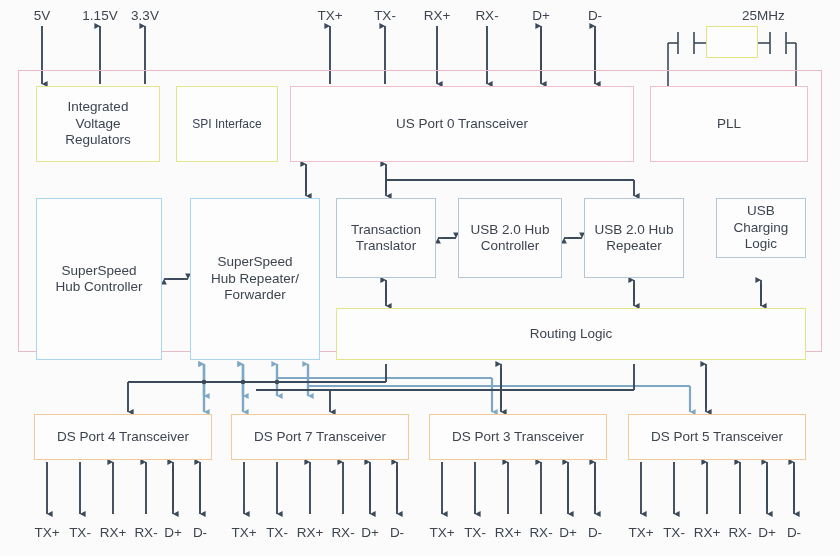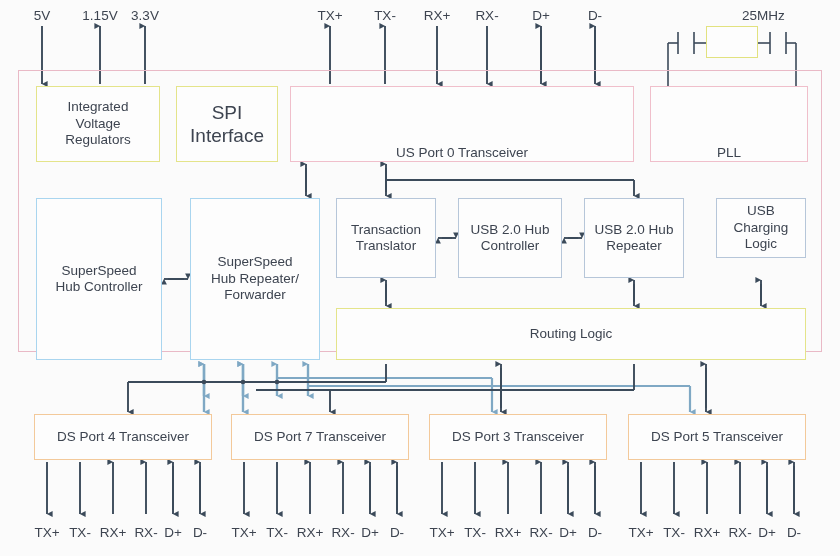"SPI Interface" div.blk { font-size: 19px -> 12px }
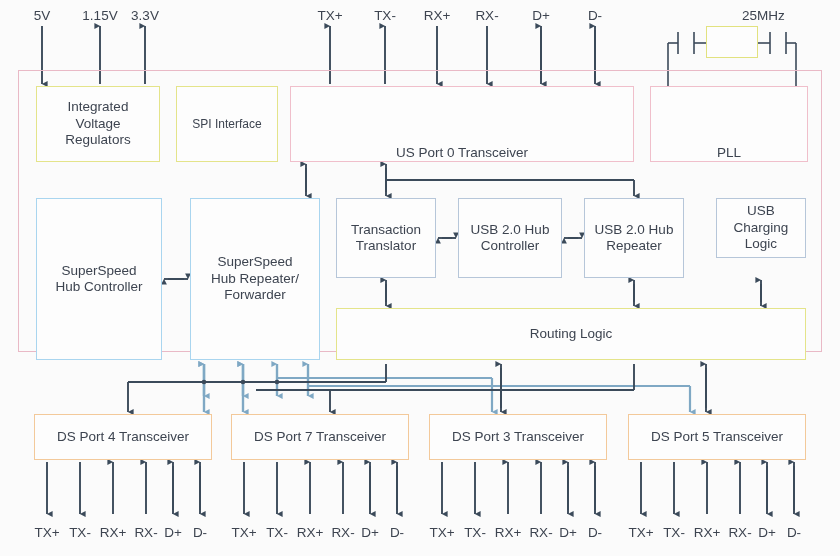"US Port 0 Transceiver" .b-pink { align-items: flex-end -> none }
